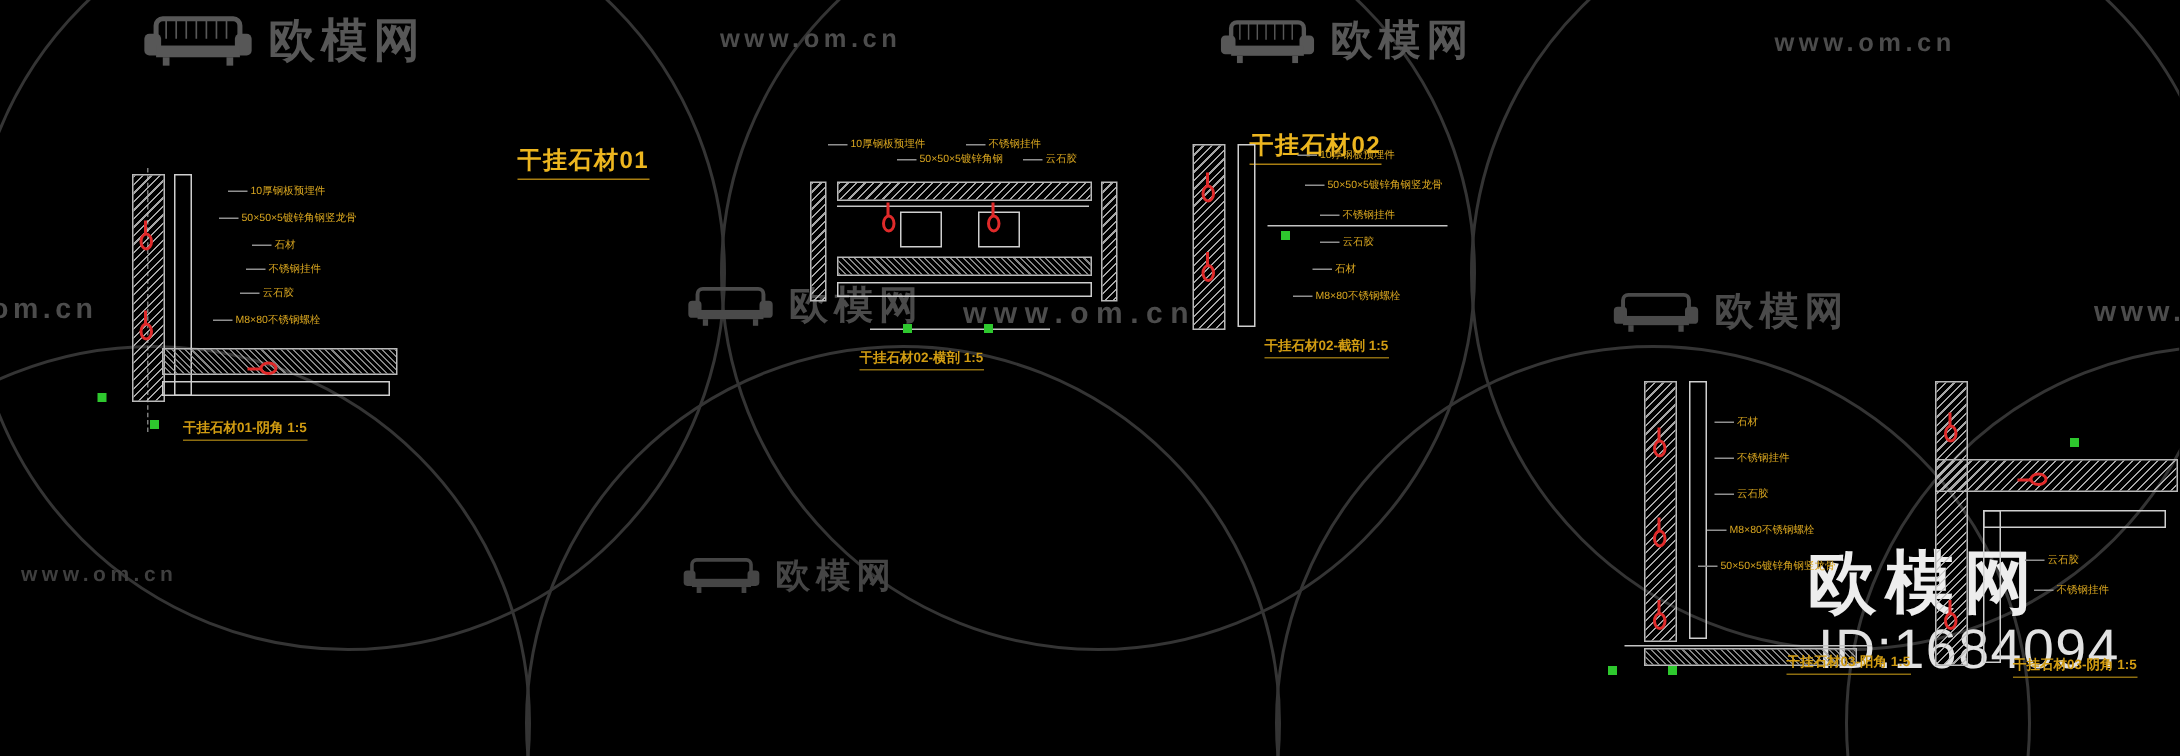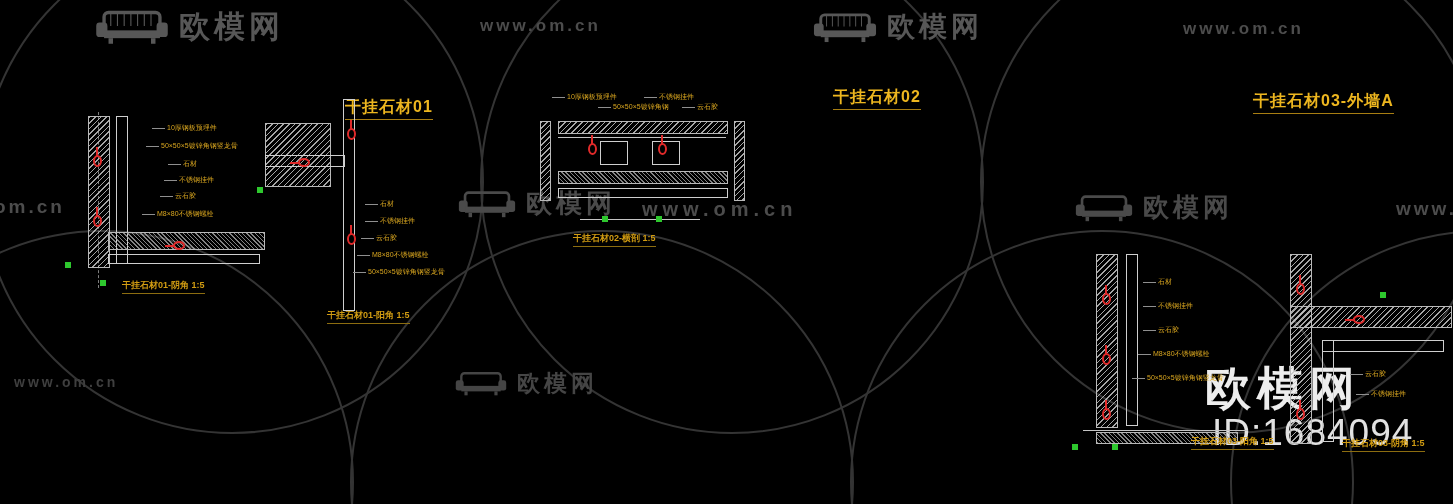"干挂石材03-外墙A" div.title { html: <div>干挂石材03-外墙A</div> -> none }
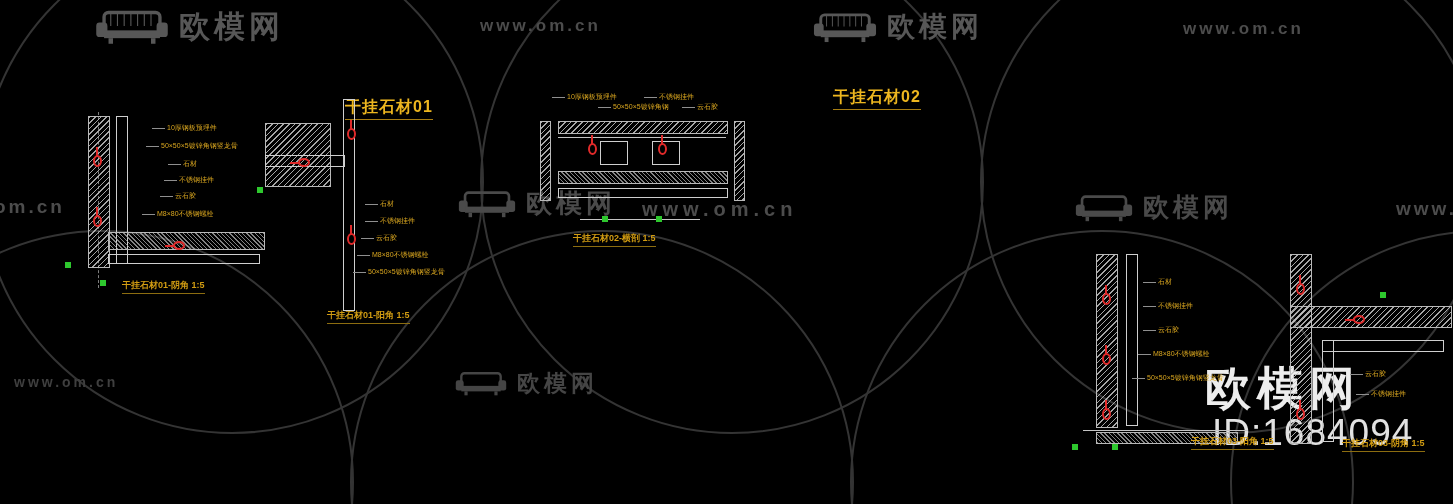"干挂石材02-截剖 1:5" div.detail { html: none -> <div> <div></div> <div></div> <span></span> <span></span> <div></div> <div></div> <div>10厚钢板预埋件</div> <div>50×50×5镀锌角钢竖龙骨</div> <div>不锈钢挂件</div> <div>云石胶</div> <div>石材</div> <div>M8×80不锈钢螺栓</div> <div>干挂石材02-截剖 1:5</div> </div> }
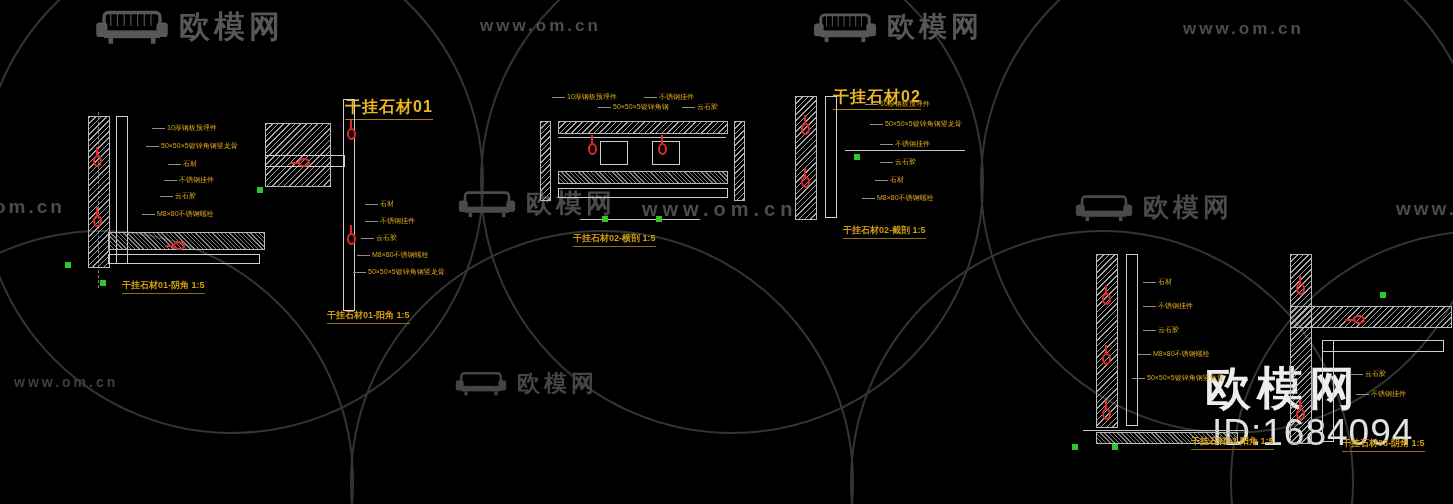"干挂石材01-阳角 1:5" div.detail { html: <div> <div></div> <div></div> <div></div> <span></span> <span></span> <span></span> <div></div> <div>石材</div> <div>不锈钢挂件</div> <div>云石胶</div> <div>M8×80不锈钢螺栓</div> <div>50×50×5镀锌角钢竖龙骨</div> <div>干挂石材01-阳角 1:5</div> </div> -> none }
